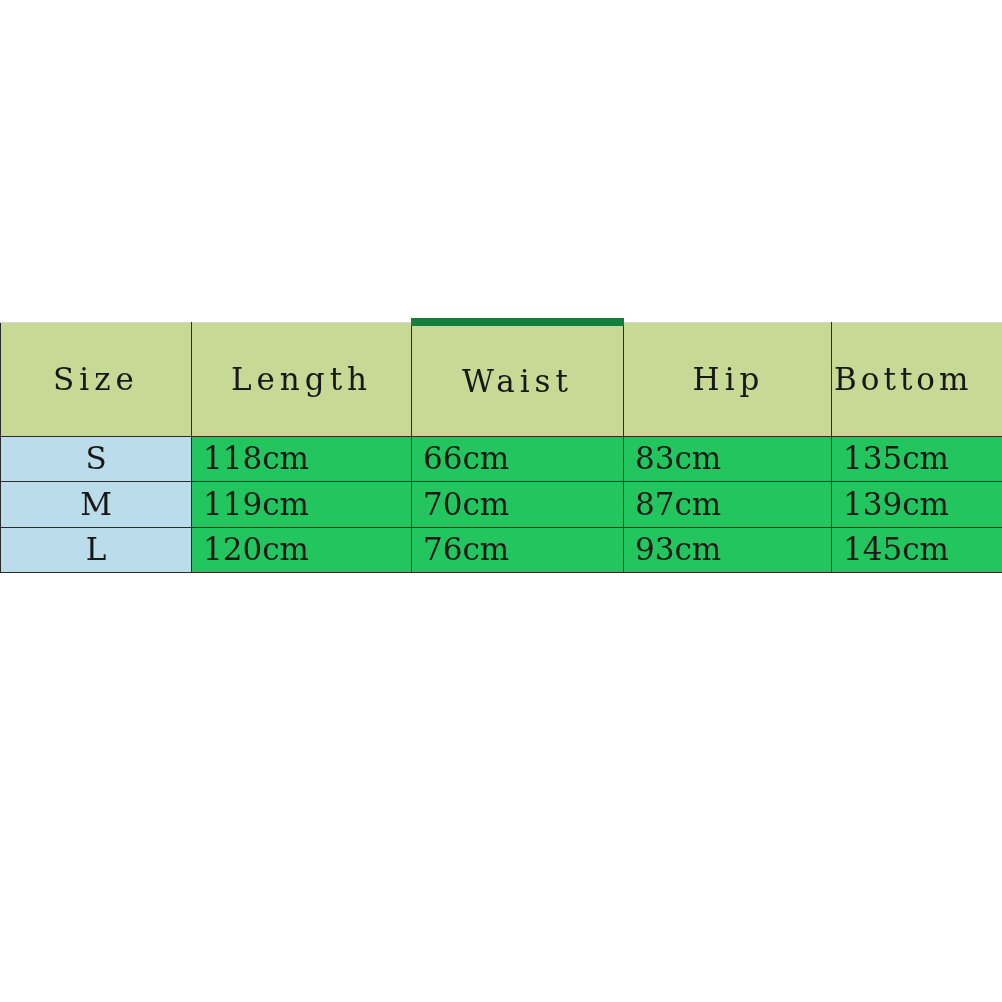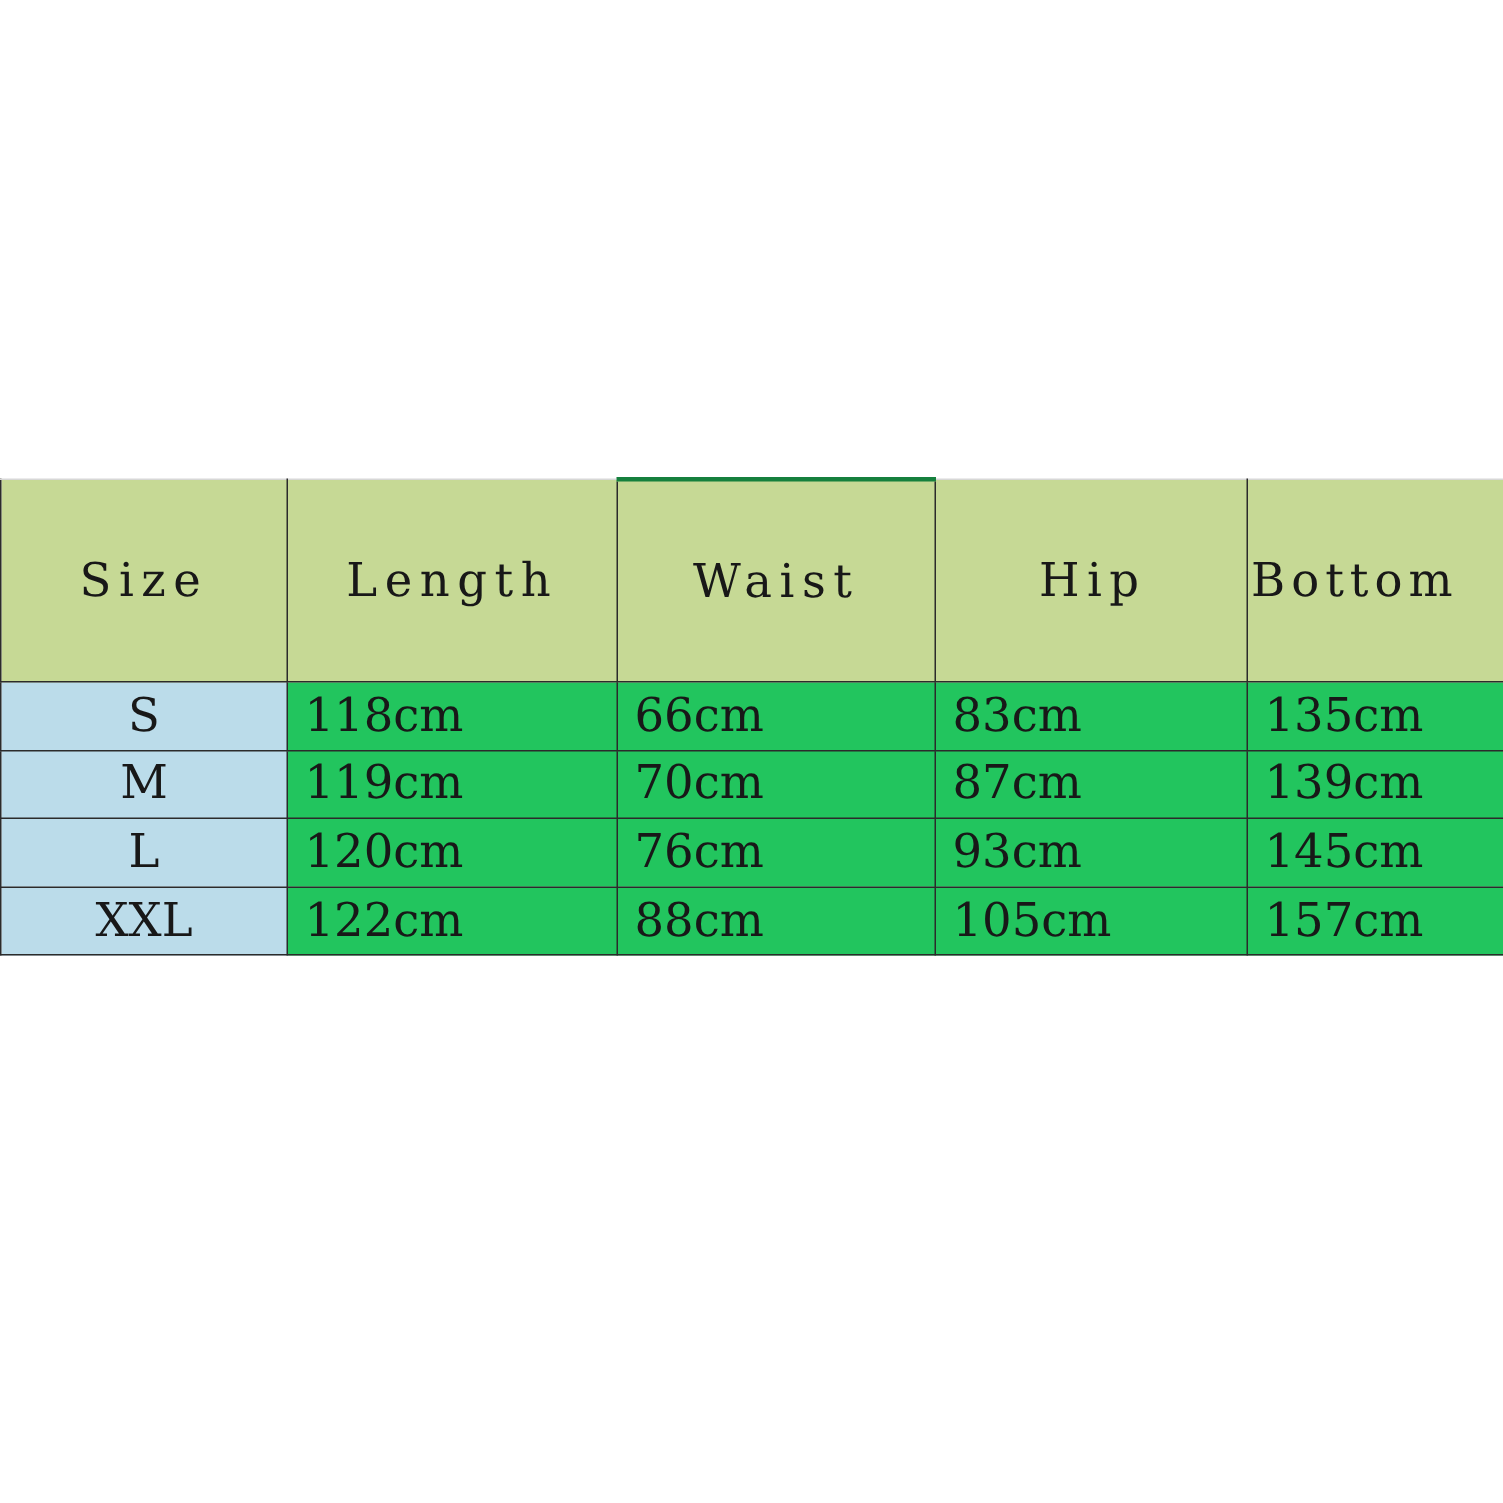"Size" #size-chart thead th { height: 135px -> 114px }
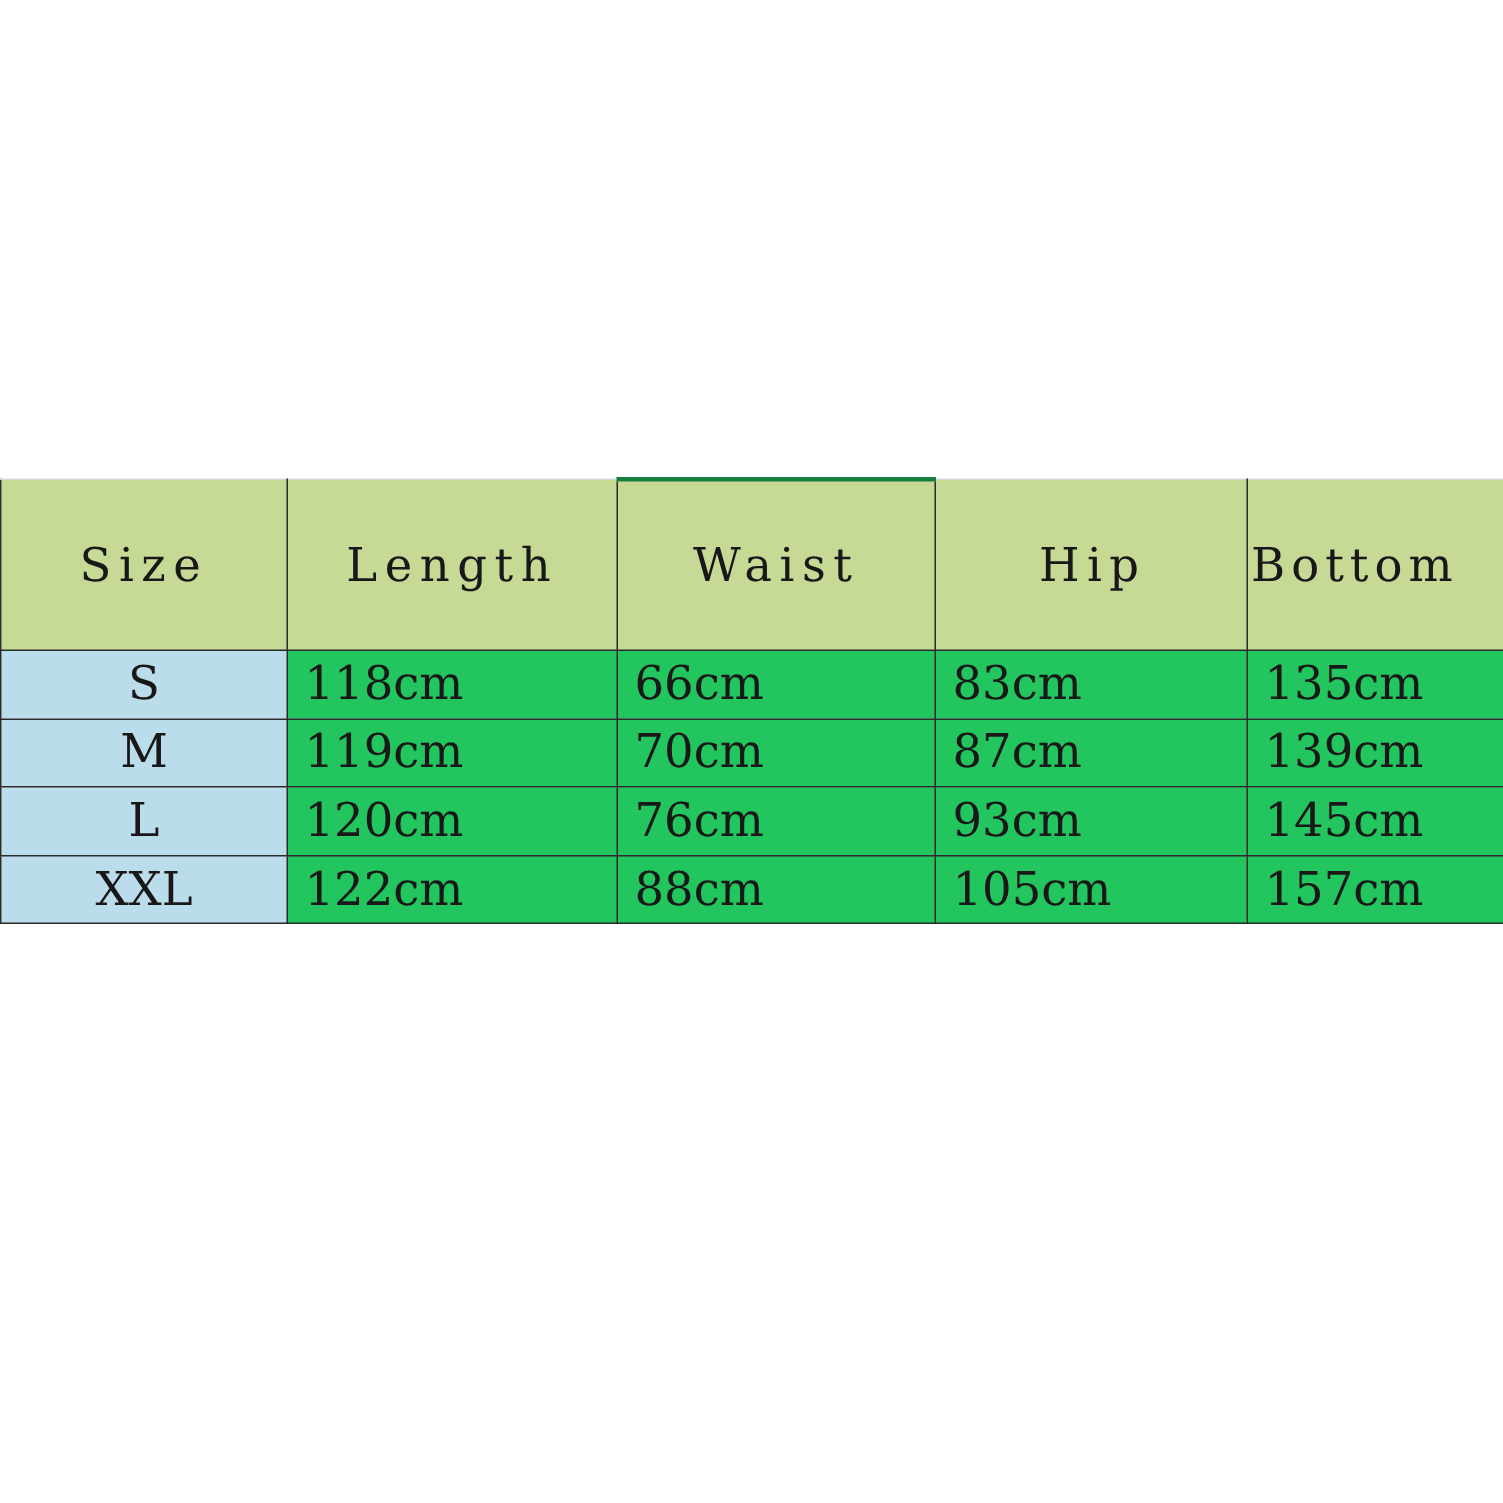"Waist" #size-chart thead th.th-accent { border-top: 3px solid #15803d -> 8px solid #15803d }
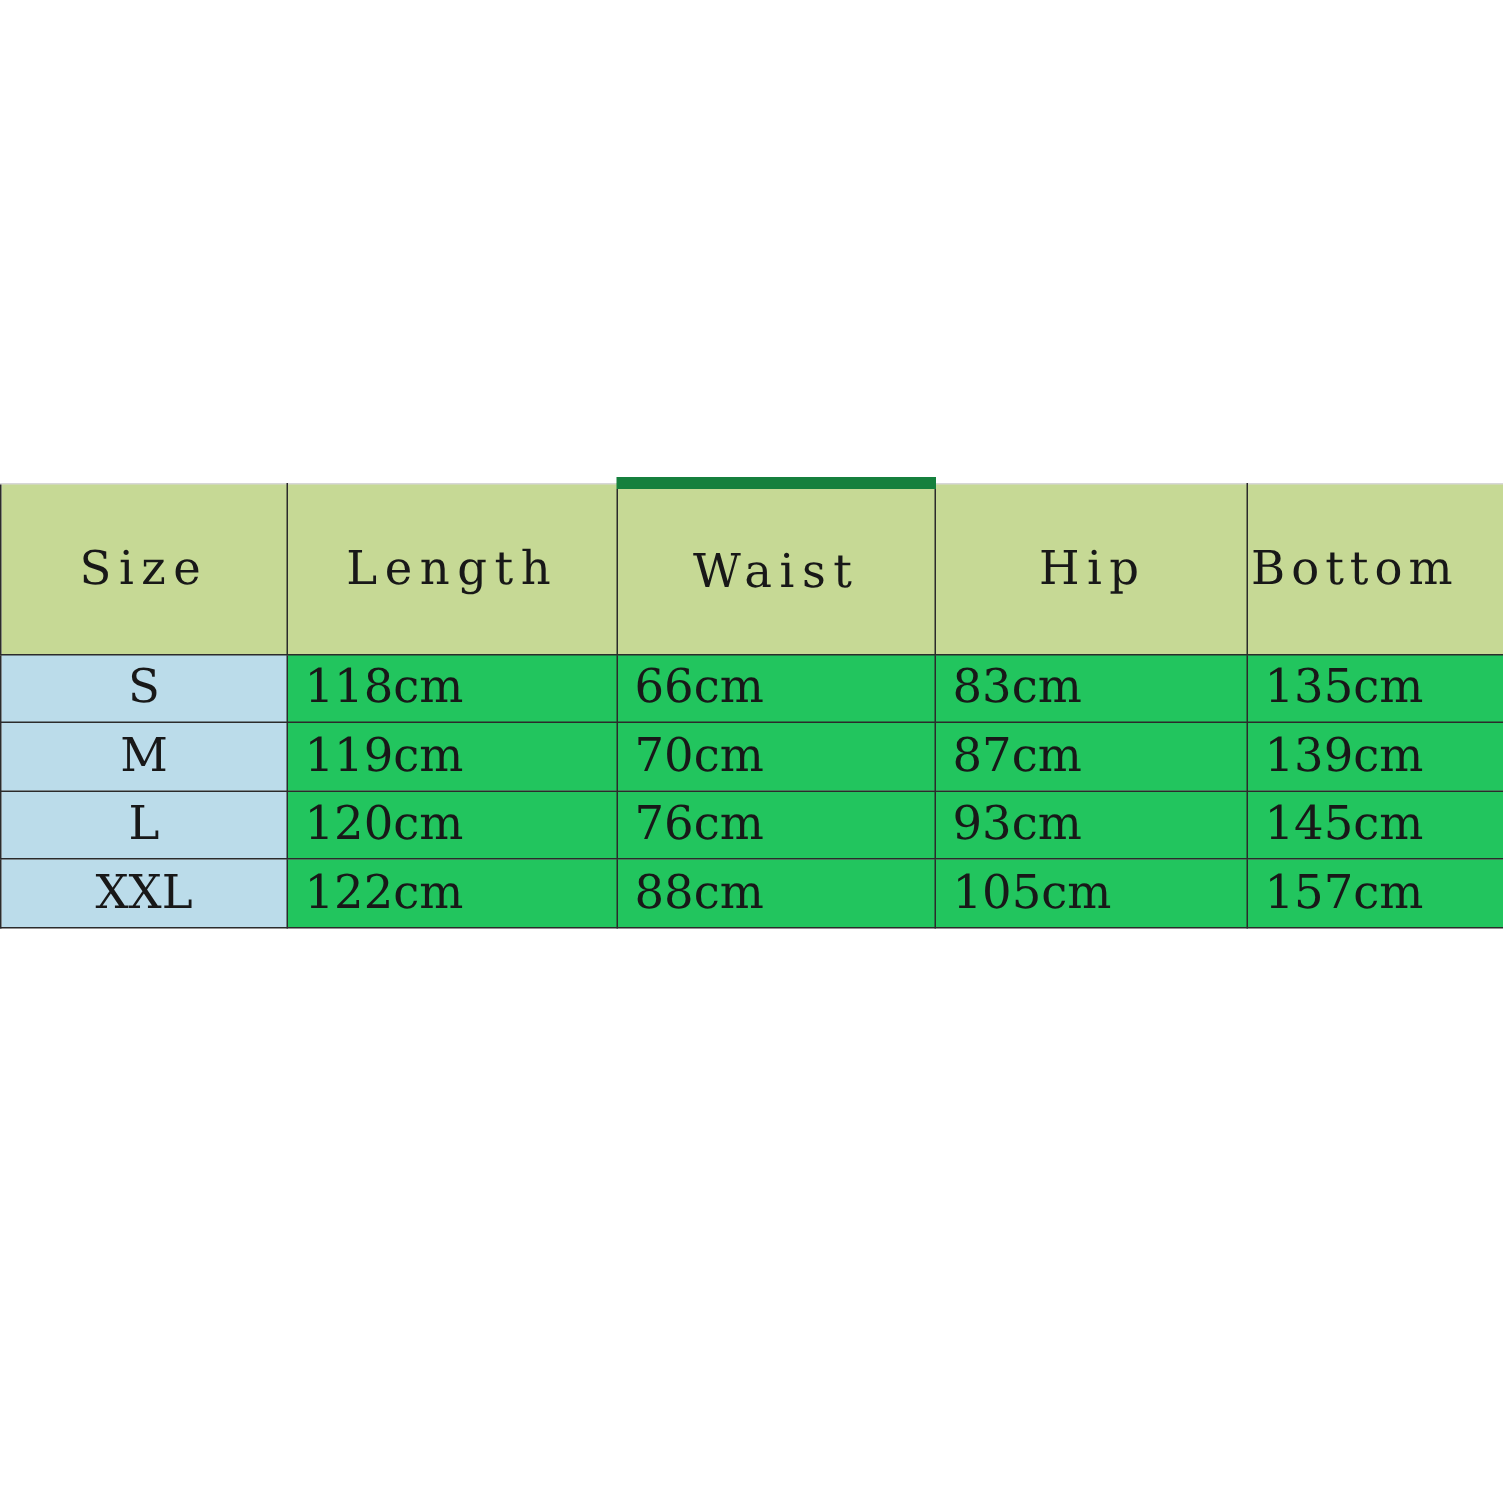"XXL" tr { html: <tr> <td>XXL</td> <td>122cm</td> <td>88cm</td> <td>105cm</td> <td>157cm</td> </tr> -> none }
